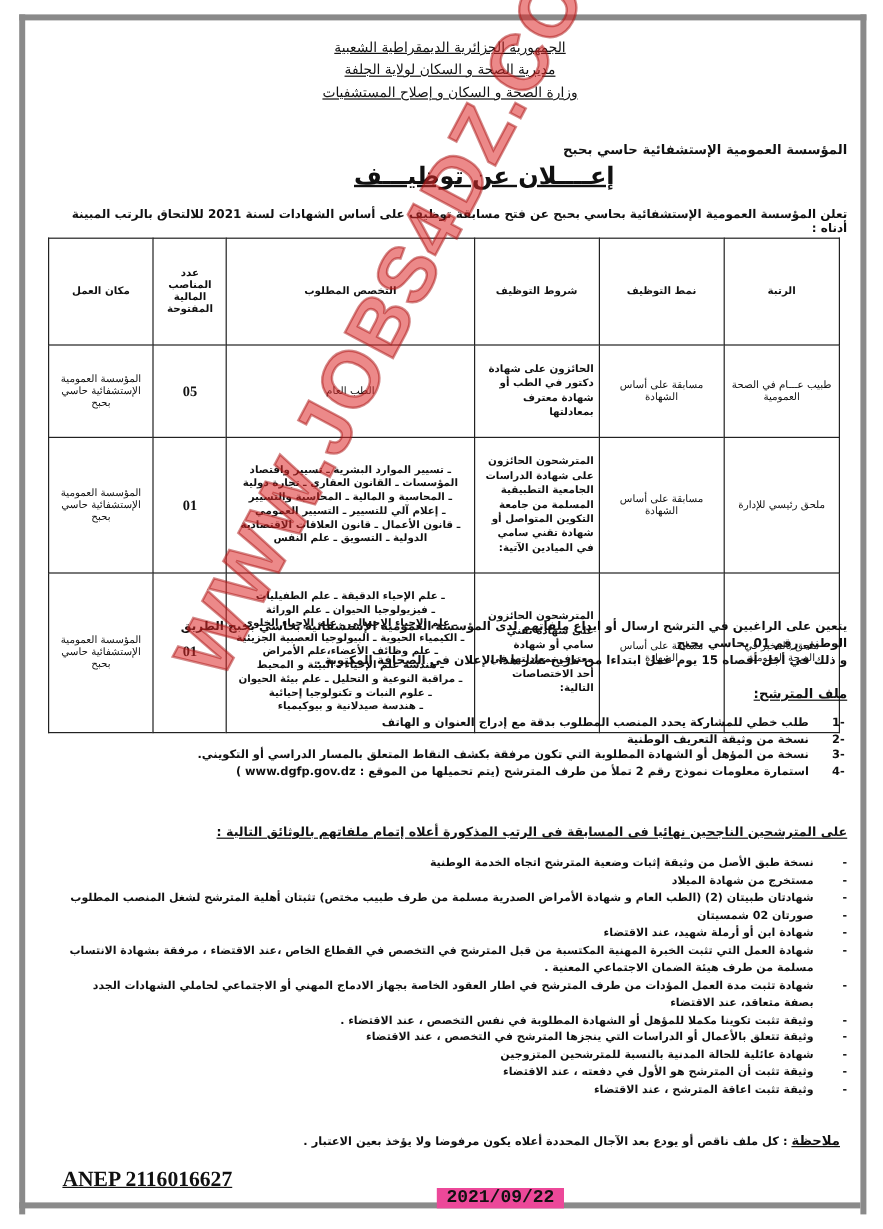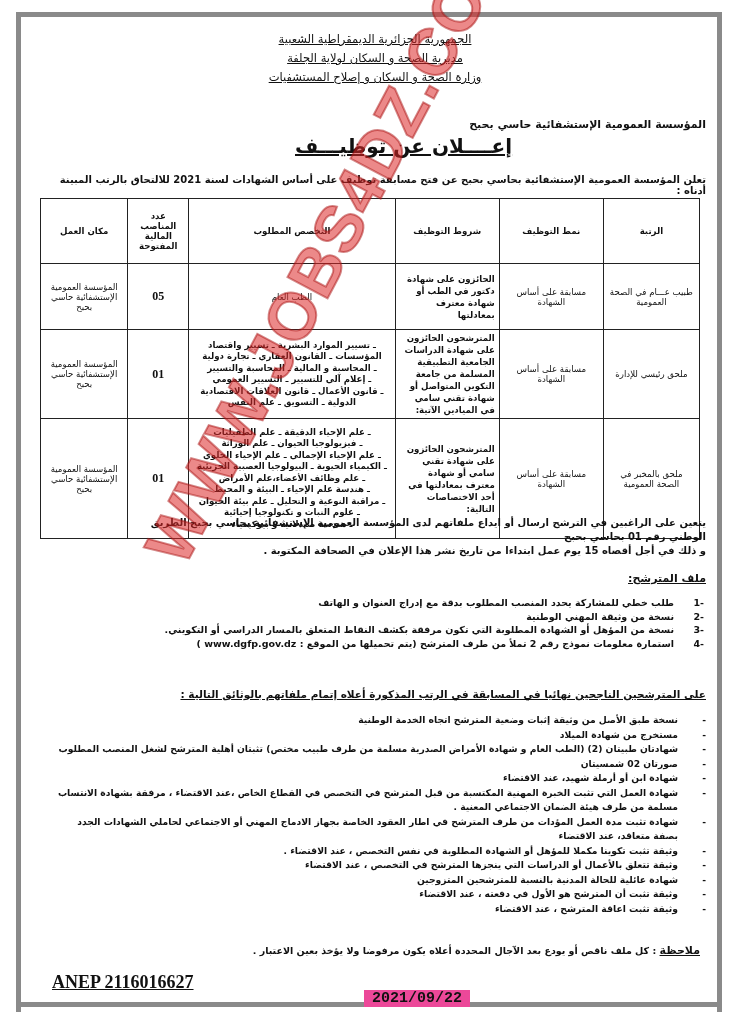"عدد المناصب المالية المفتوحة" table.jobs th, table.jobs td { padding: 2px 4px -> 14px 4px }
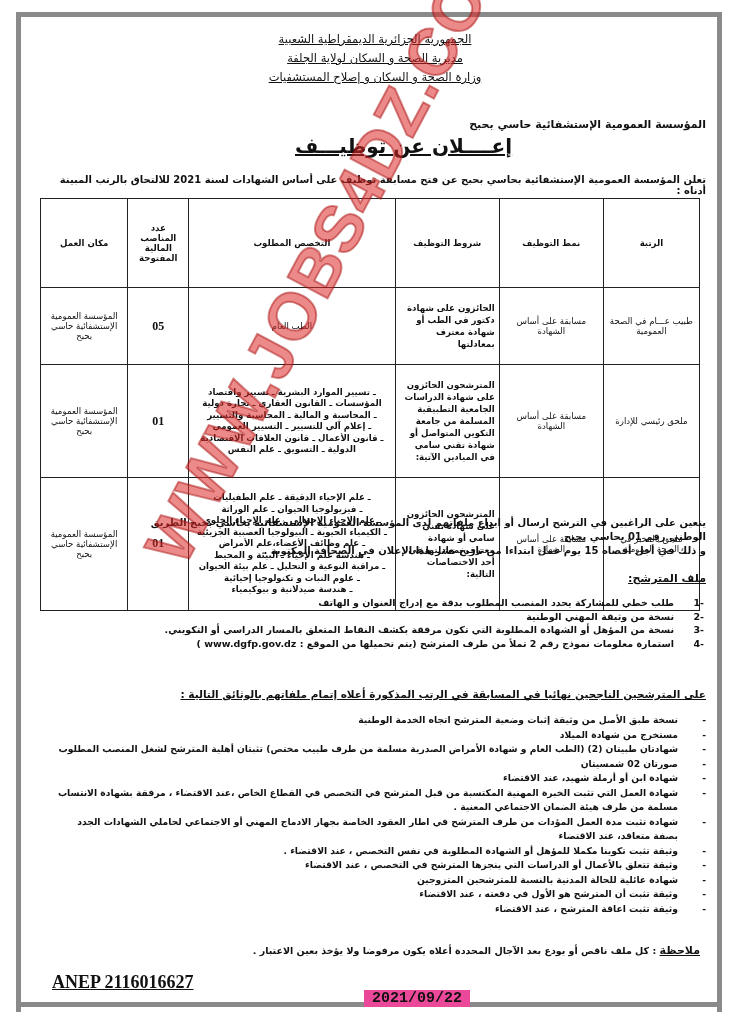"نسخة من وثيقة المهني الوطنية" span { text: المهني -> التعريف }
